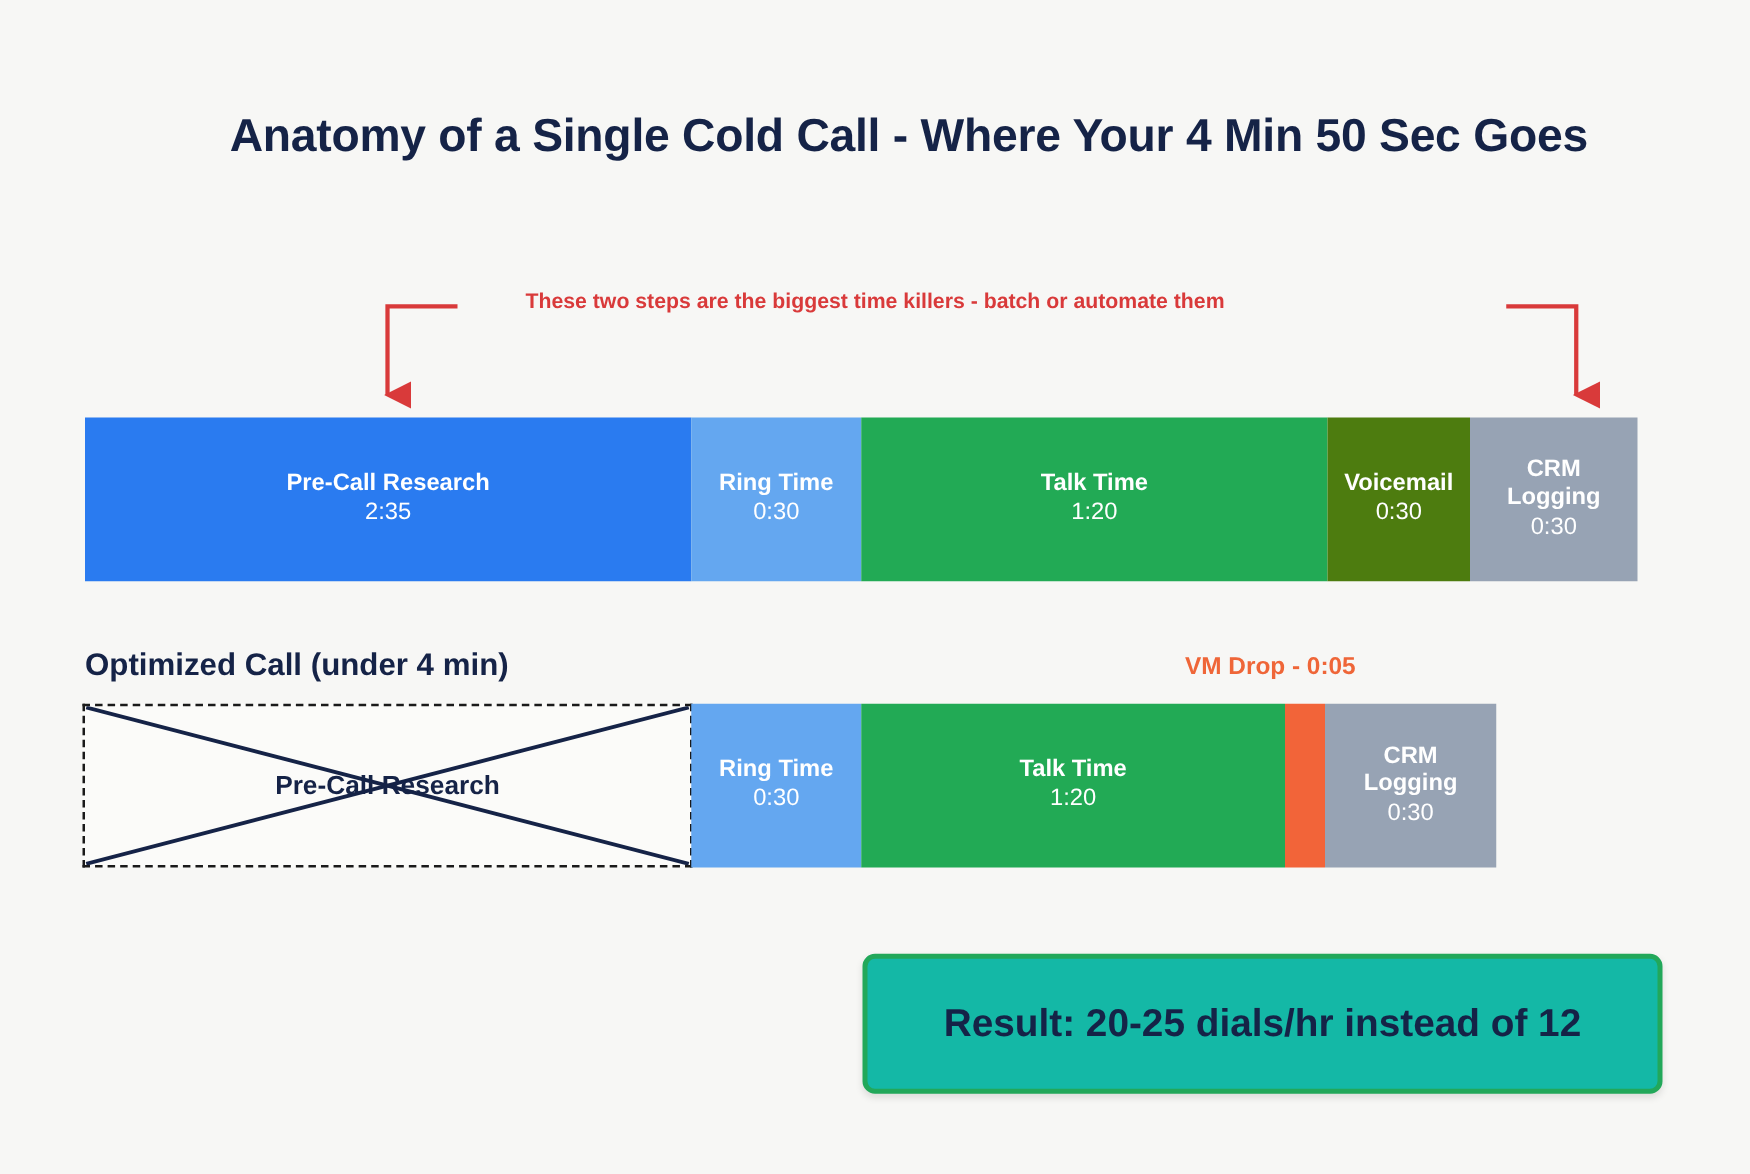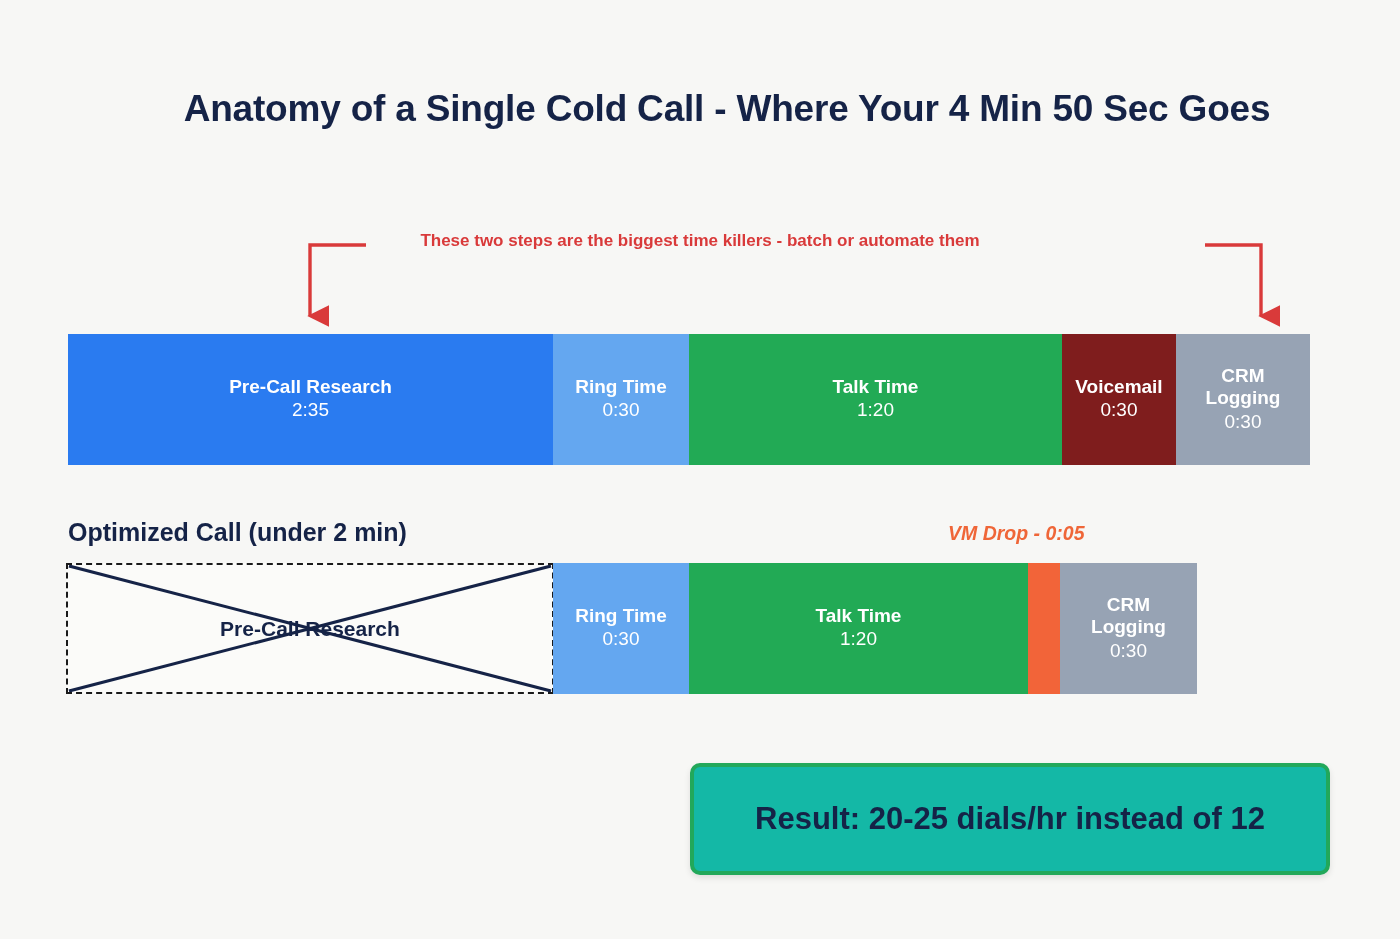"Voicemail" div.seg { background: #7f1d1d -> #4d7c0f }
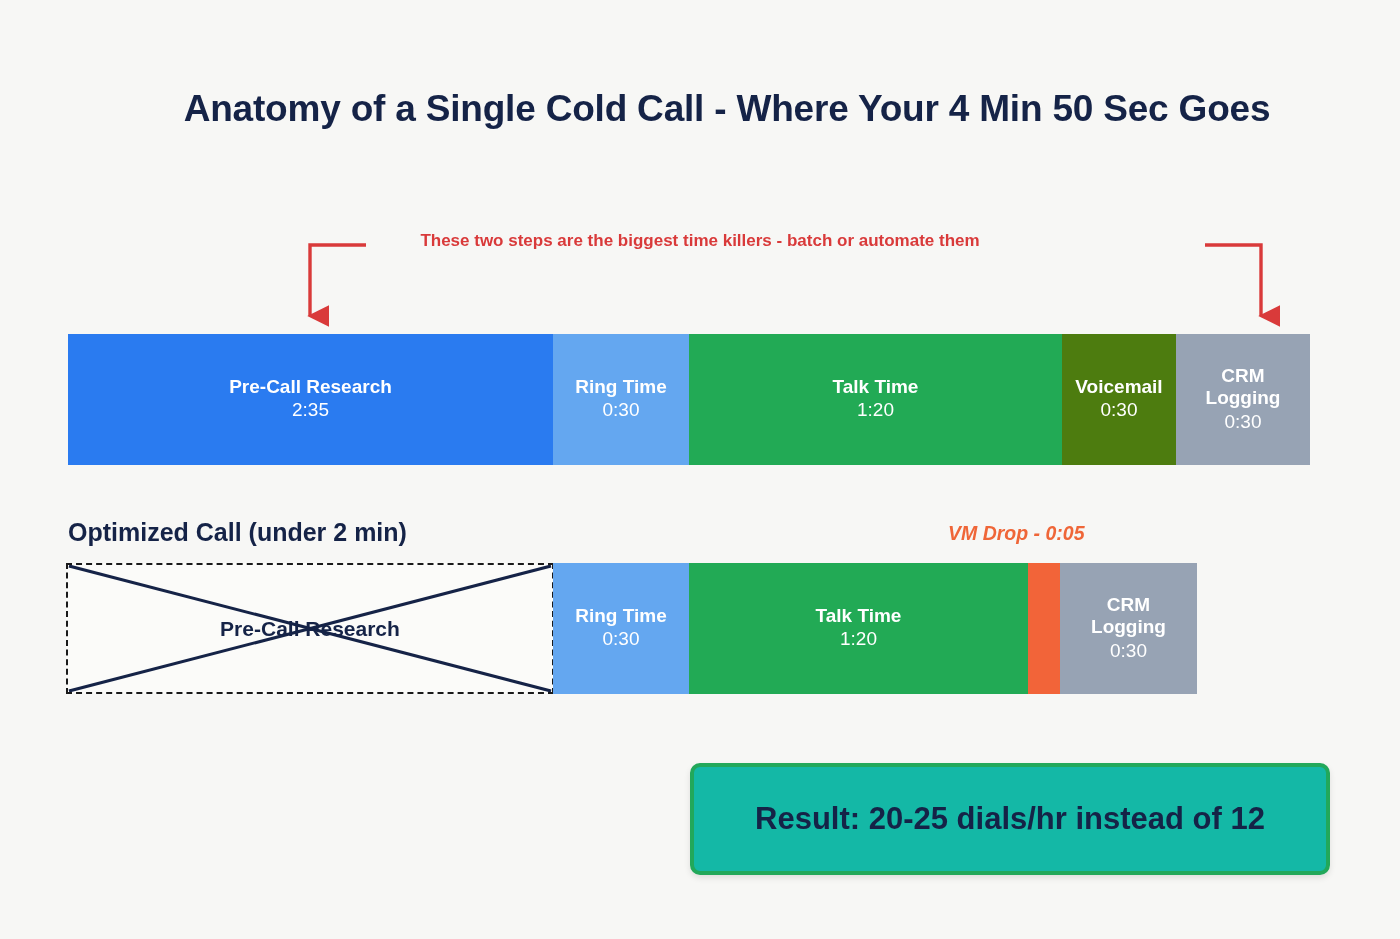"Optimized Call (under 2 min)" div.opt-heading { text: 2 -> 4 }
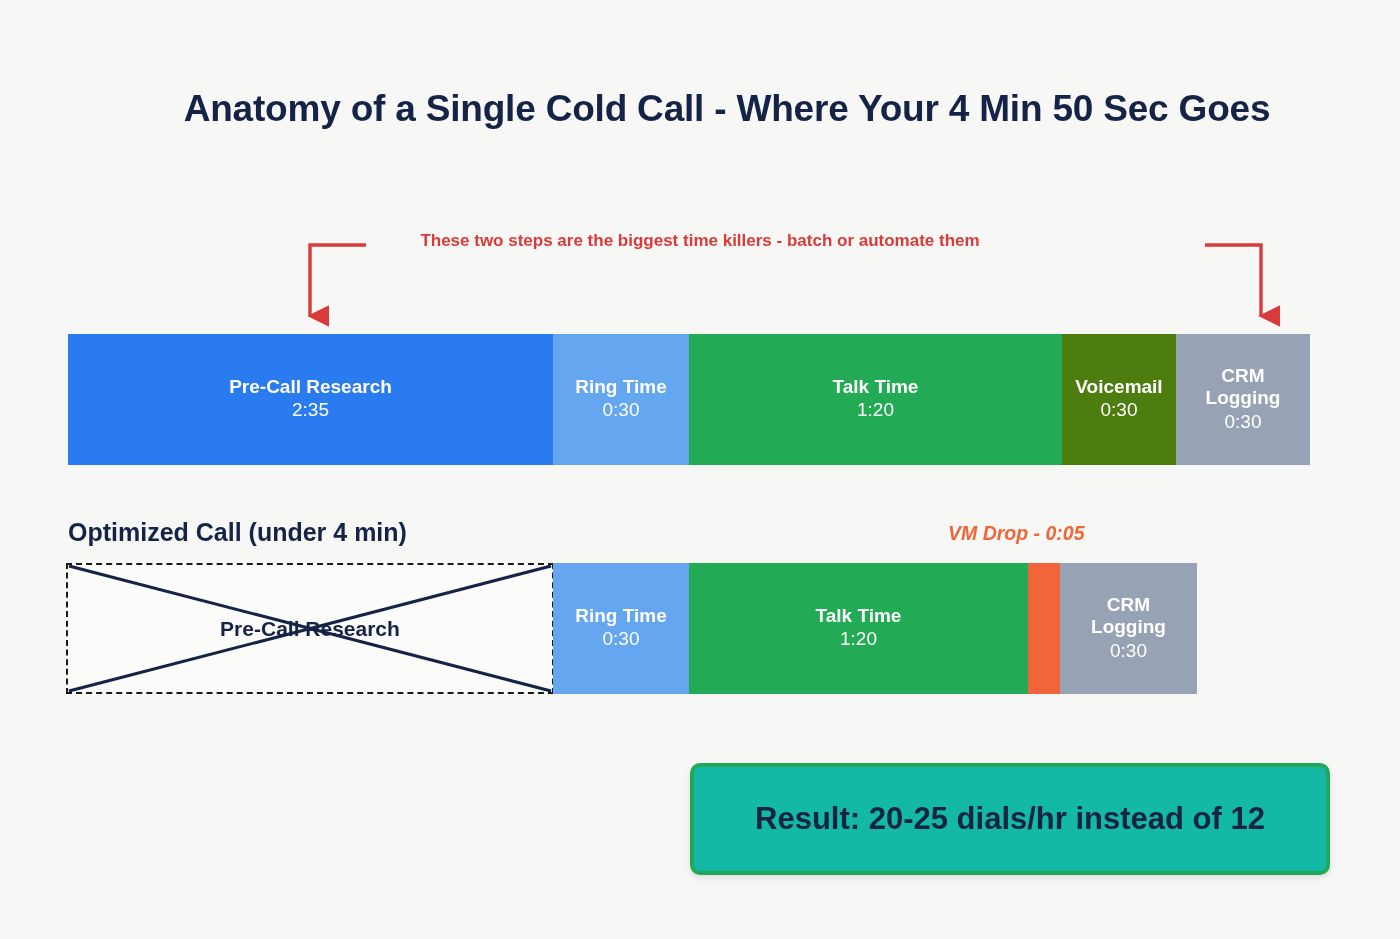"VM Drop - 0:05" .vm-drop-label { font-style: italic -> none }
